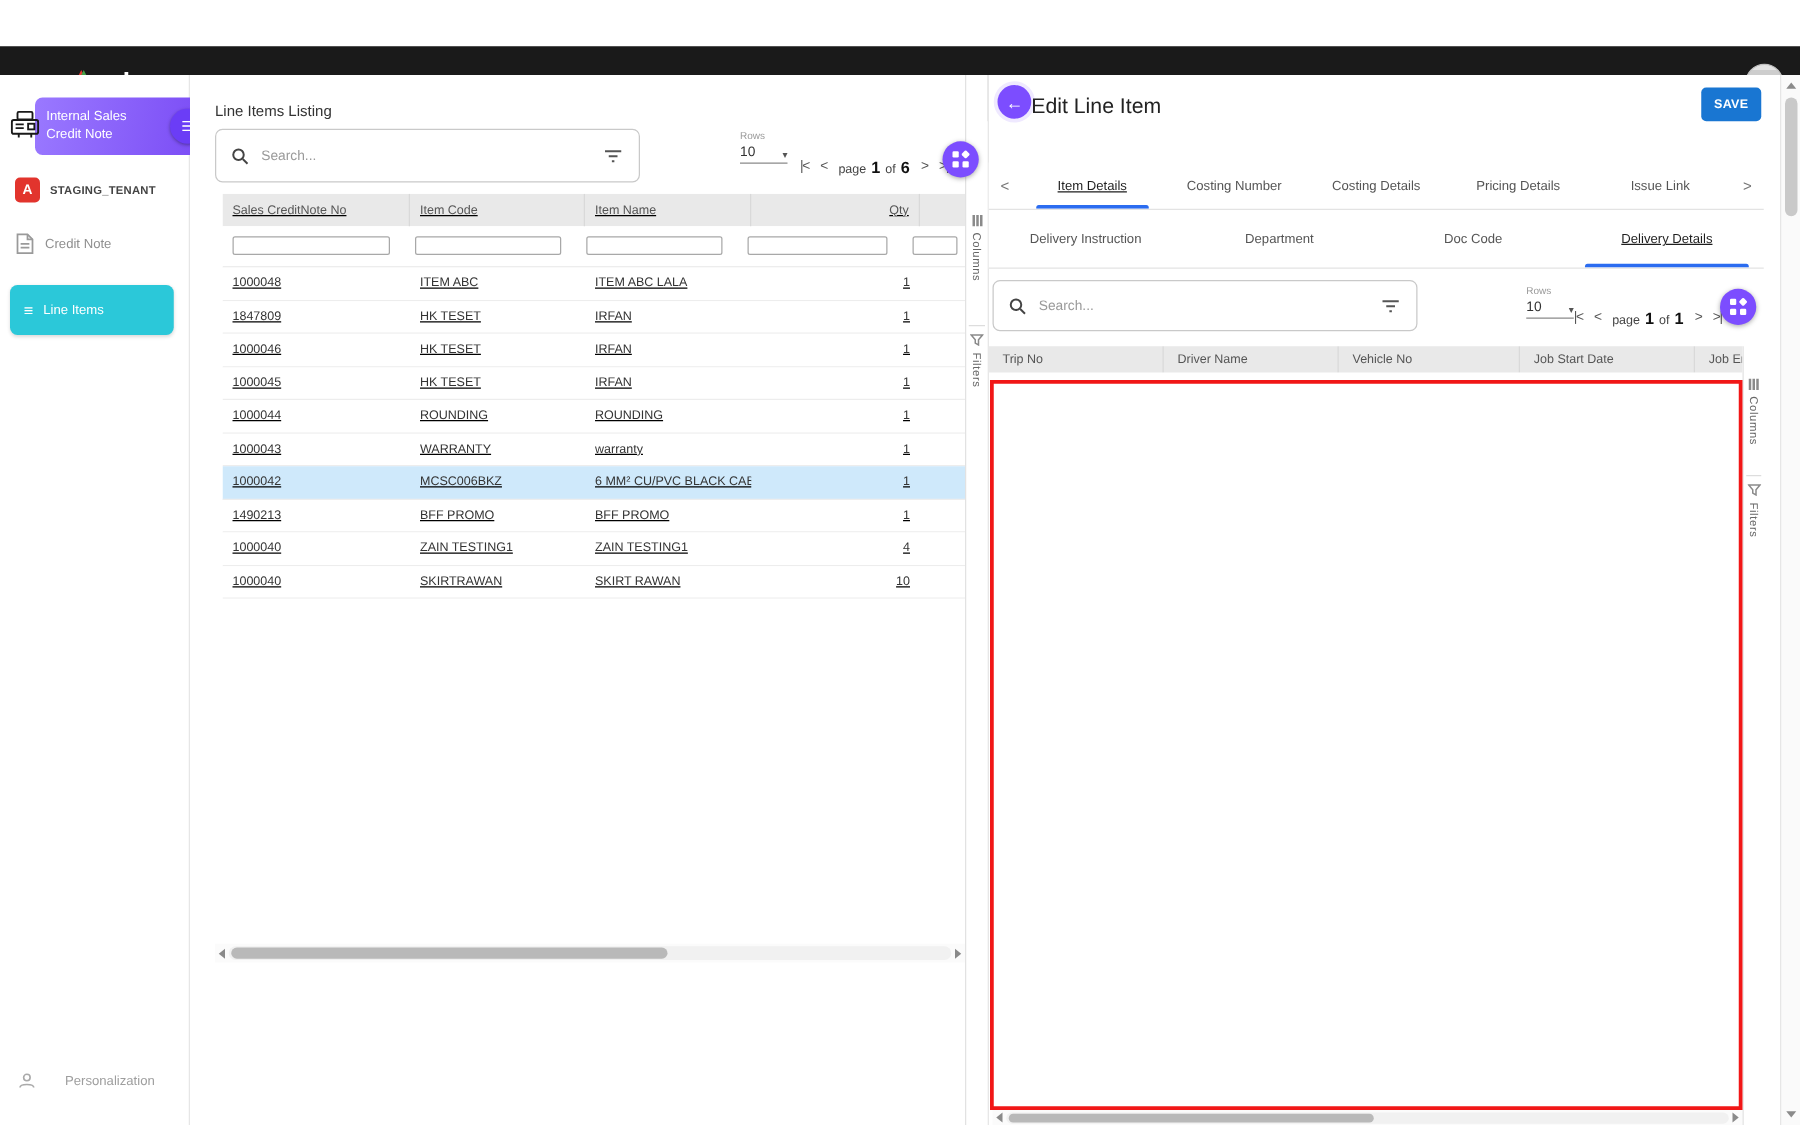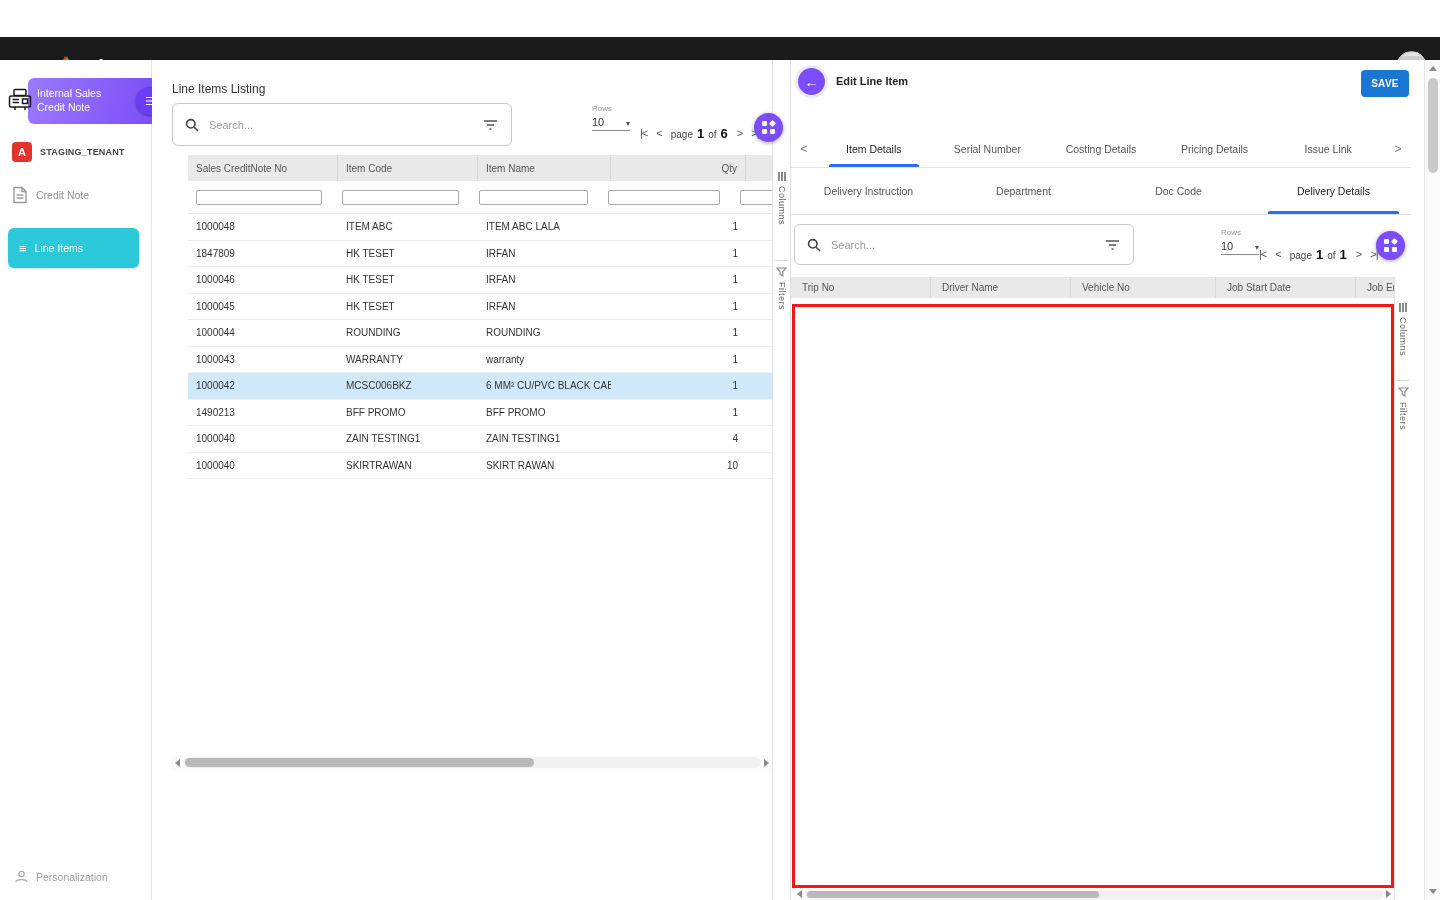"Edit Line Item" .editor-title { font-size: 11px -> 17px; font-weight: 700 -> 400; left: 45px -> 34px }
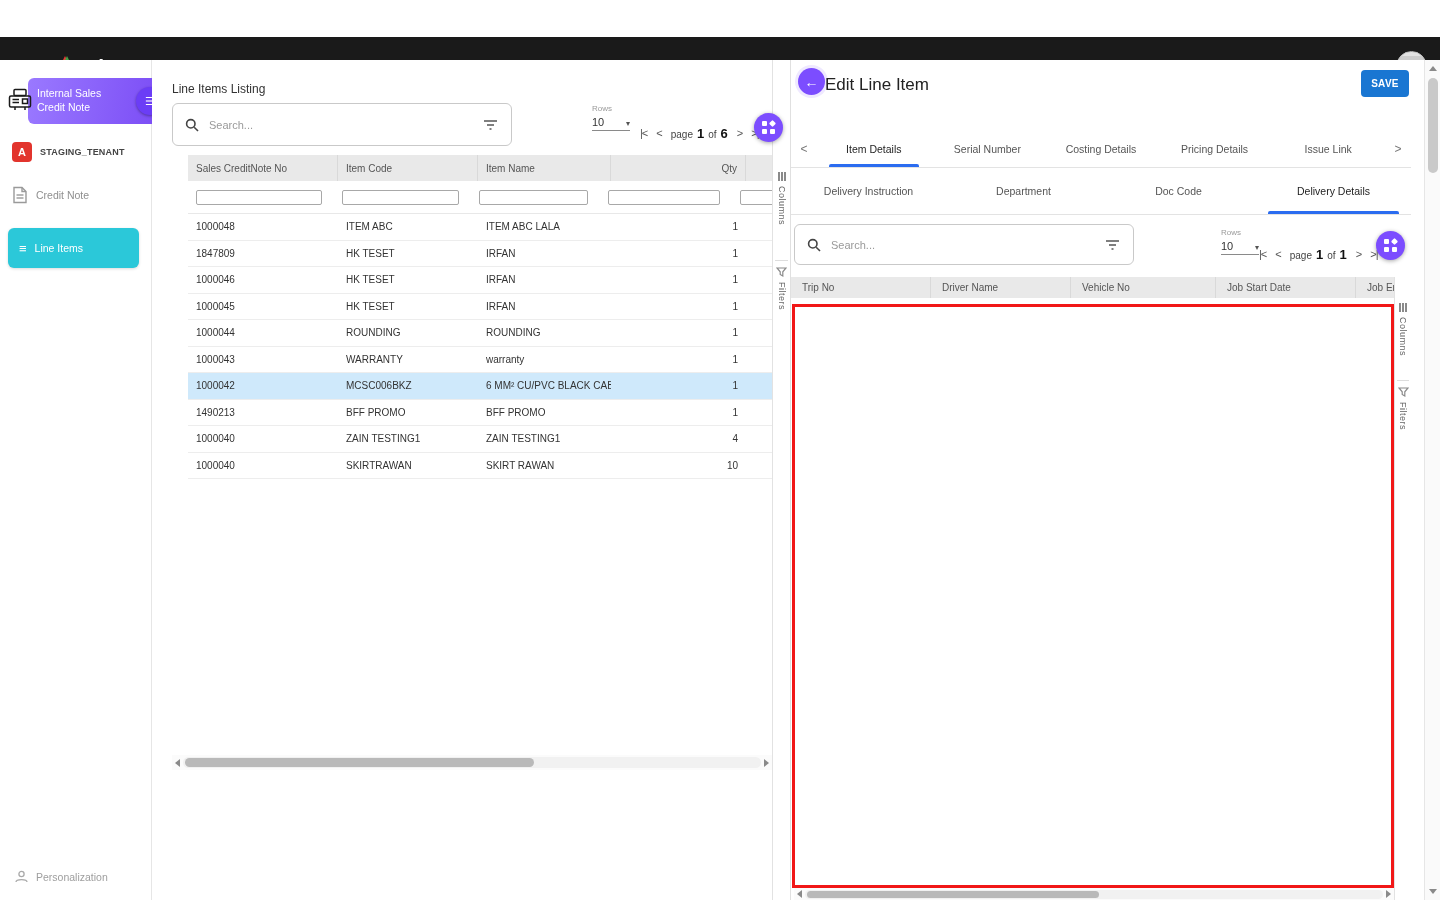"Item Details" .tab.active { text-decoration: none -> underline }
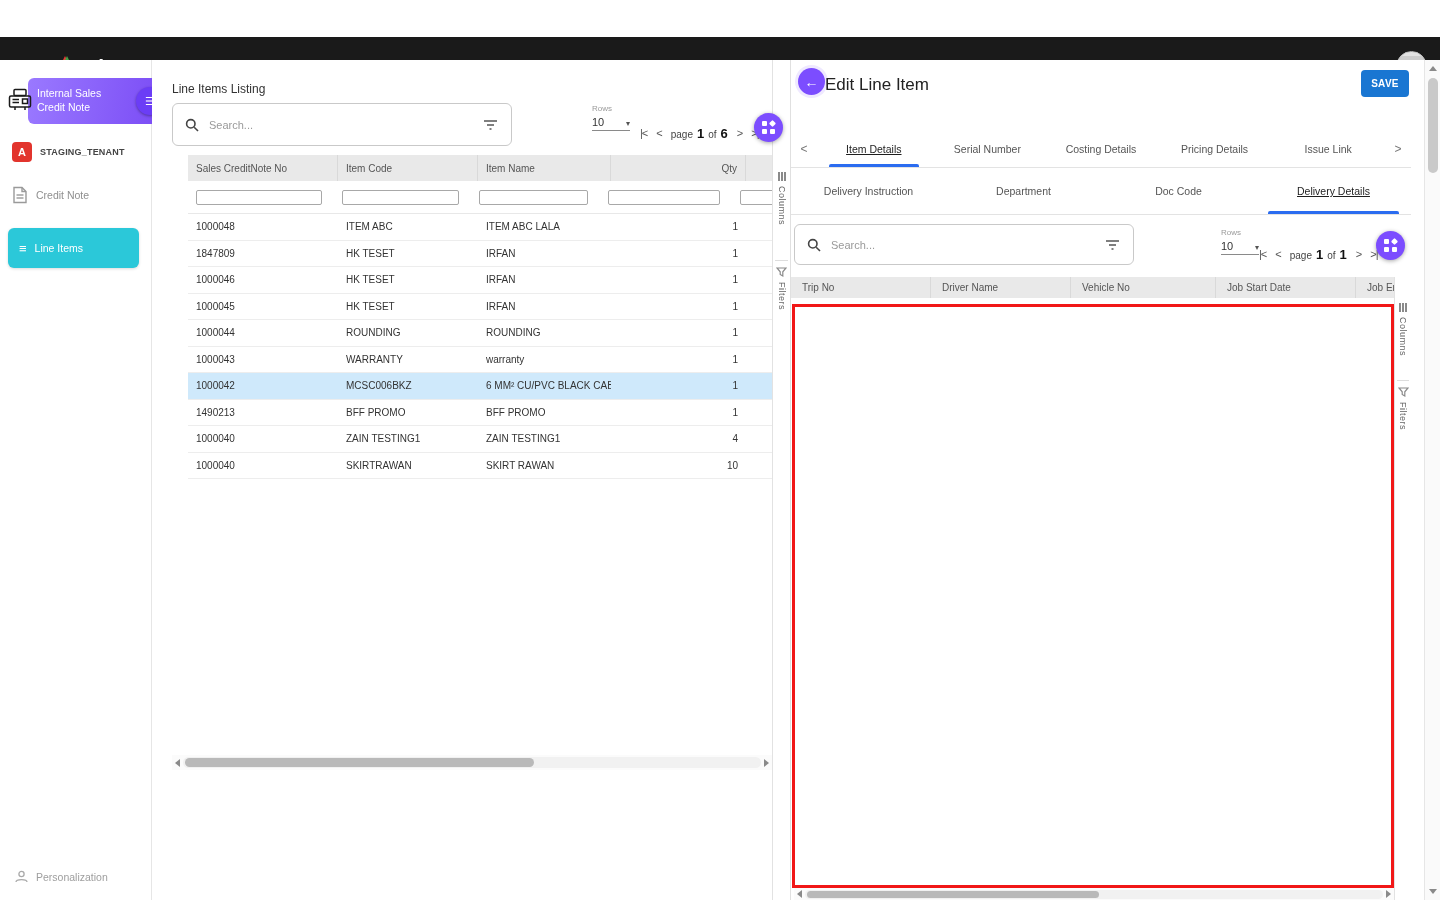"Serial Number" div.tab { text: Serial -> Costing }
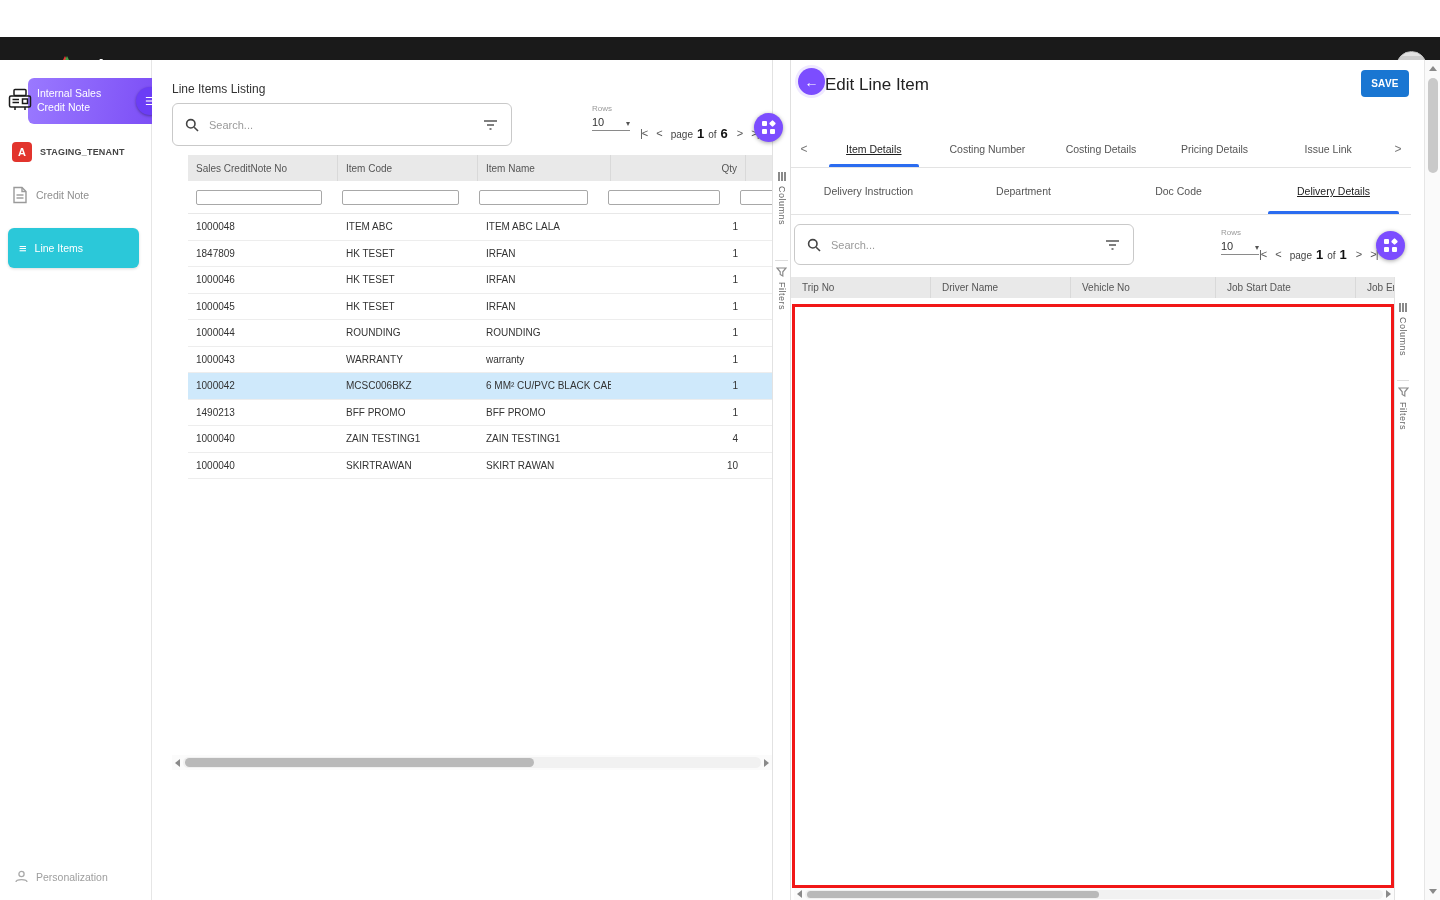"Sales CreditNote No" .ltable { left: 36px -> 26px; text-decoration: none -> underline }
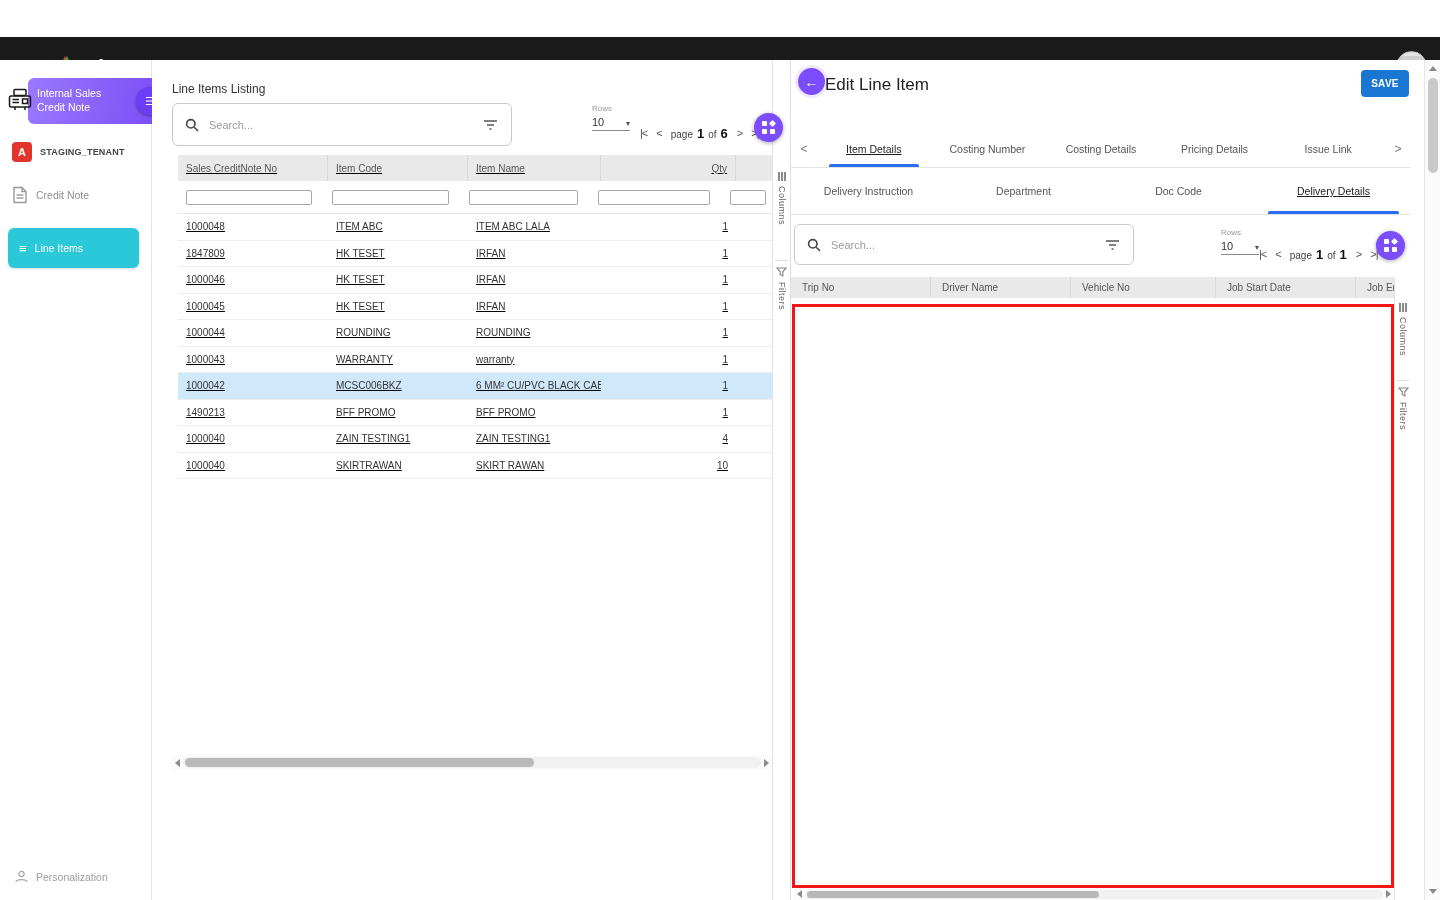"Personalization" .side-person { bottom: 16px -> 28px; gap: 7px -> 23px }
